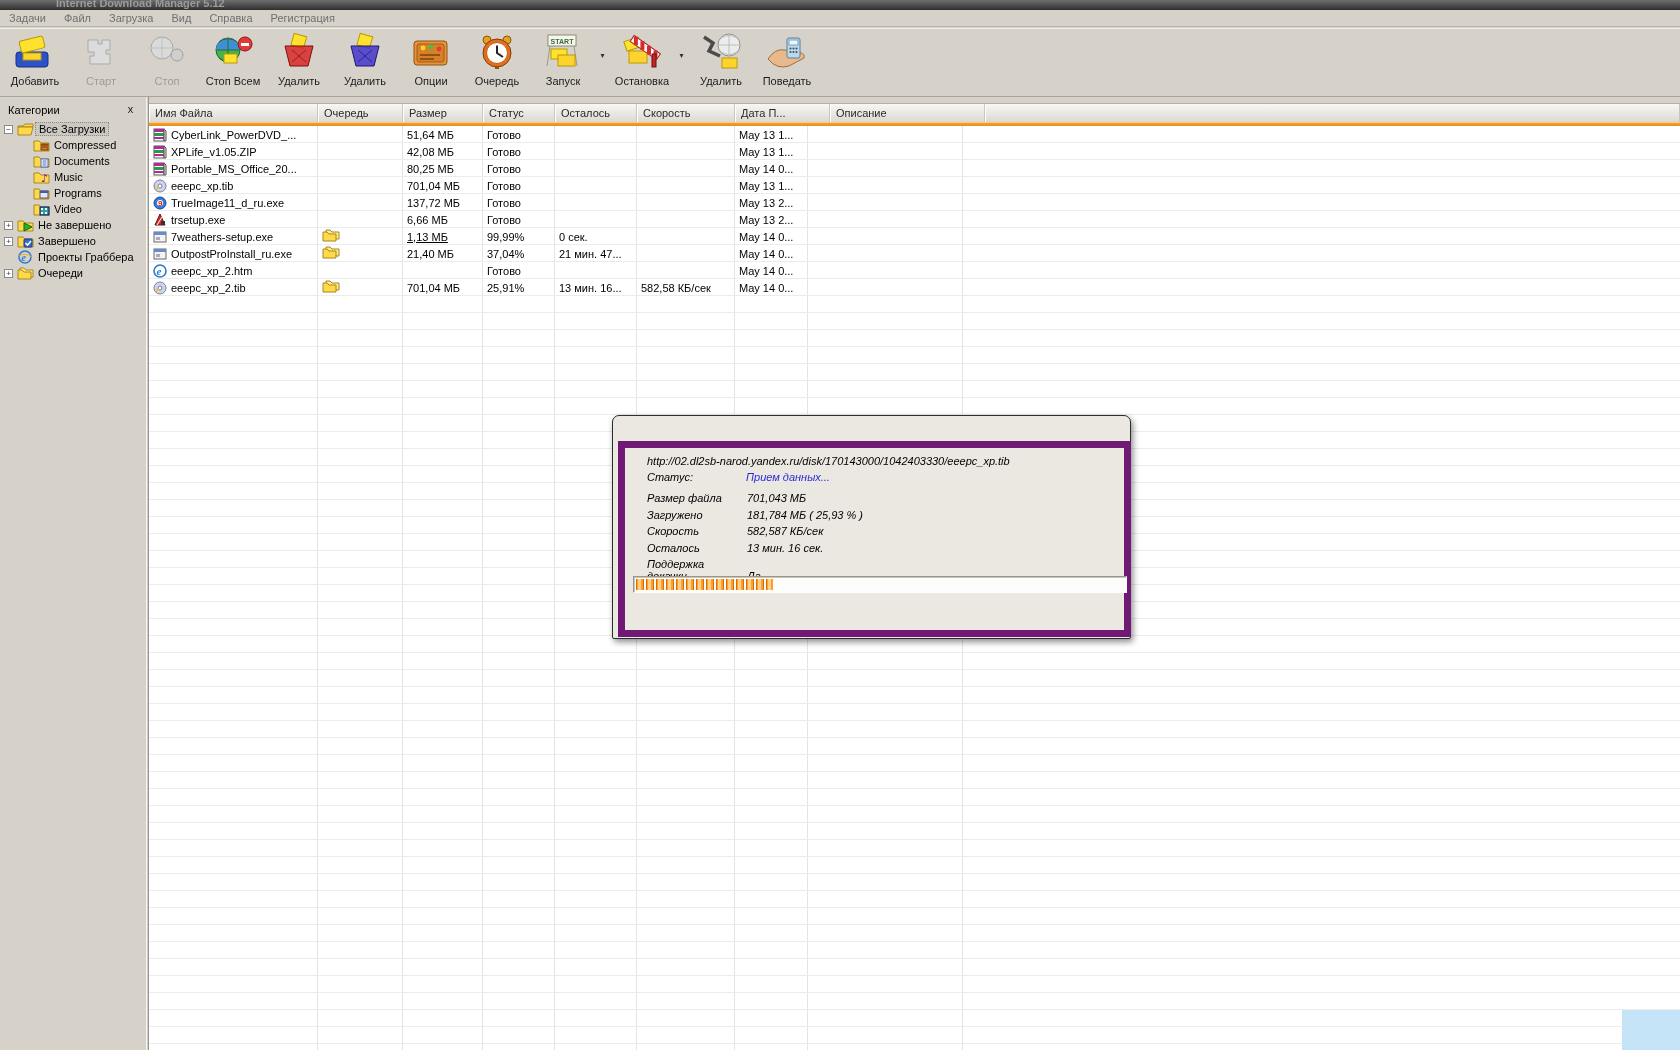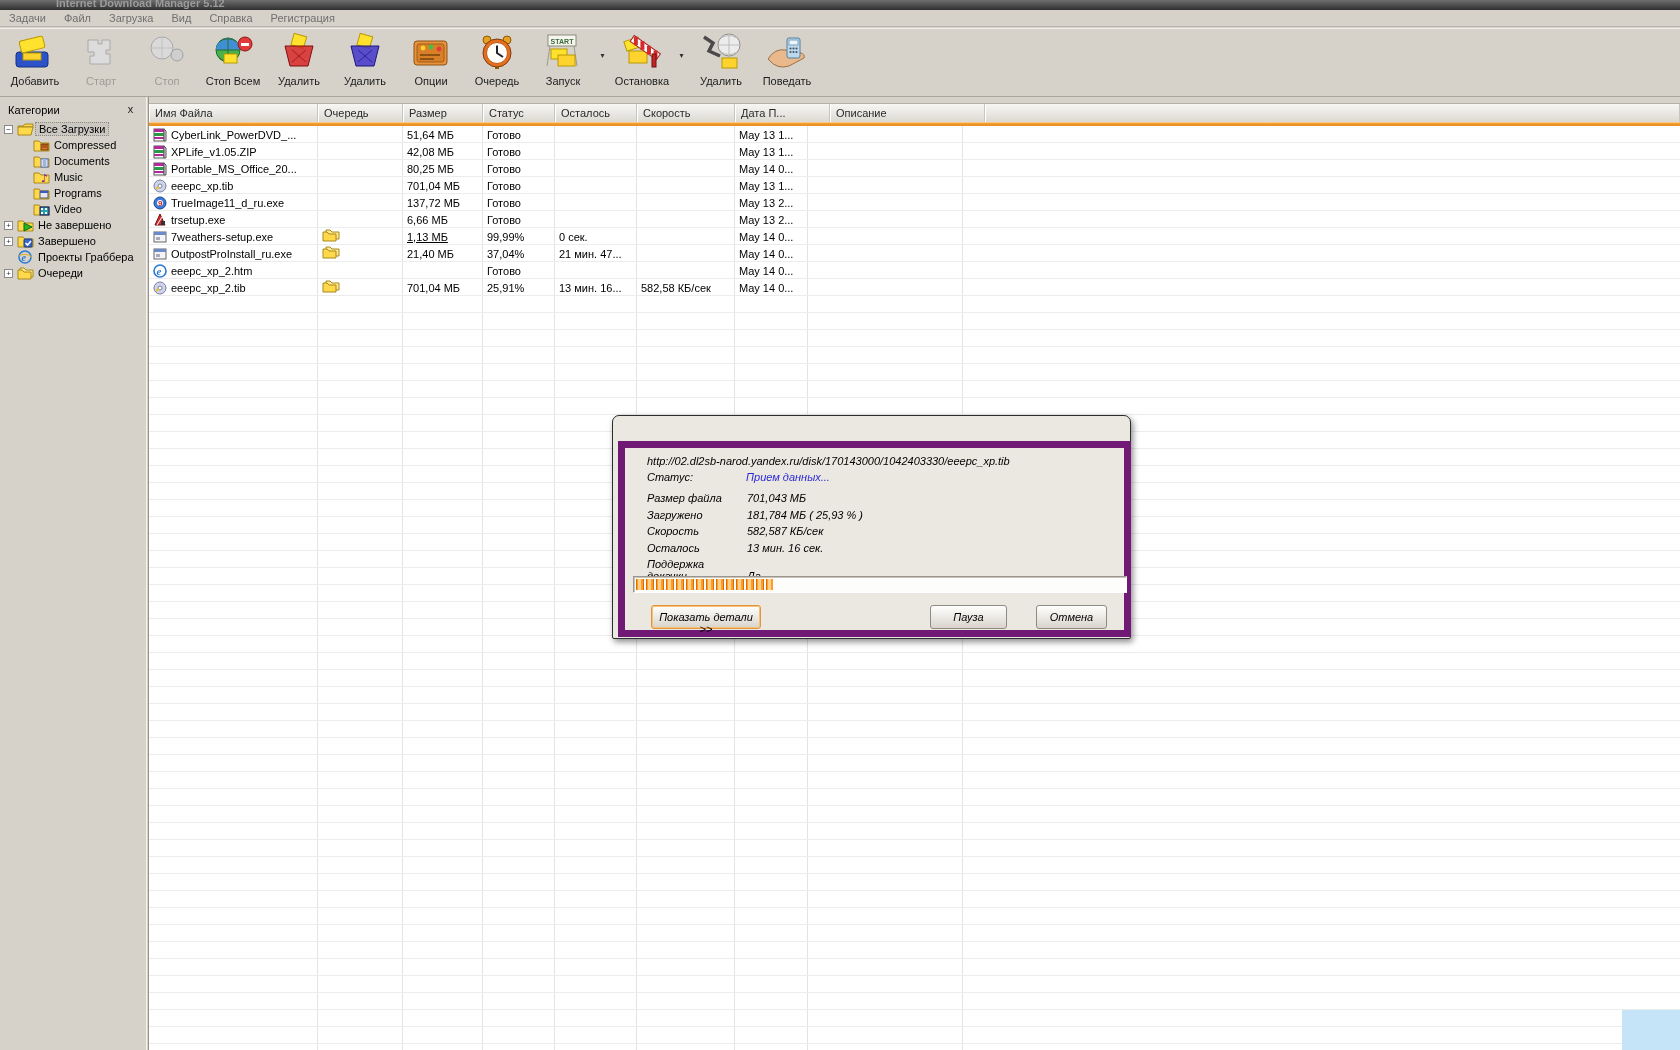"Показать детали >>" div.dlg-buttonrow { html: <div> <div>Показать детали &gt;&gt;</div> <div>Пауза</div> <div>Отмена</div> </div> -> none }
